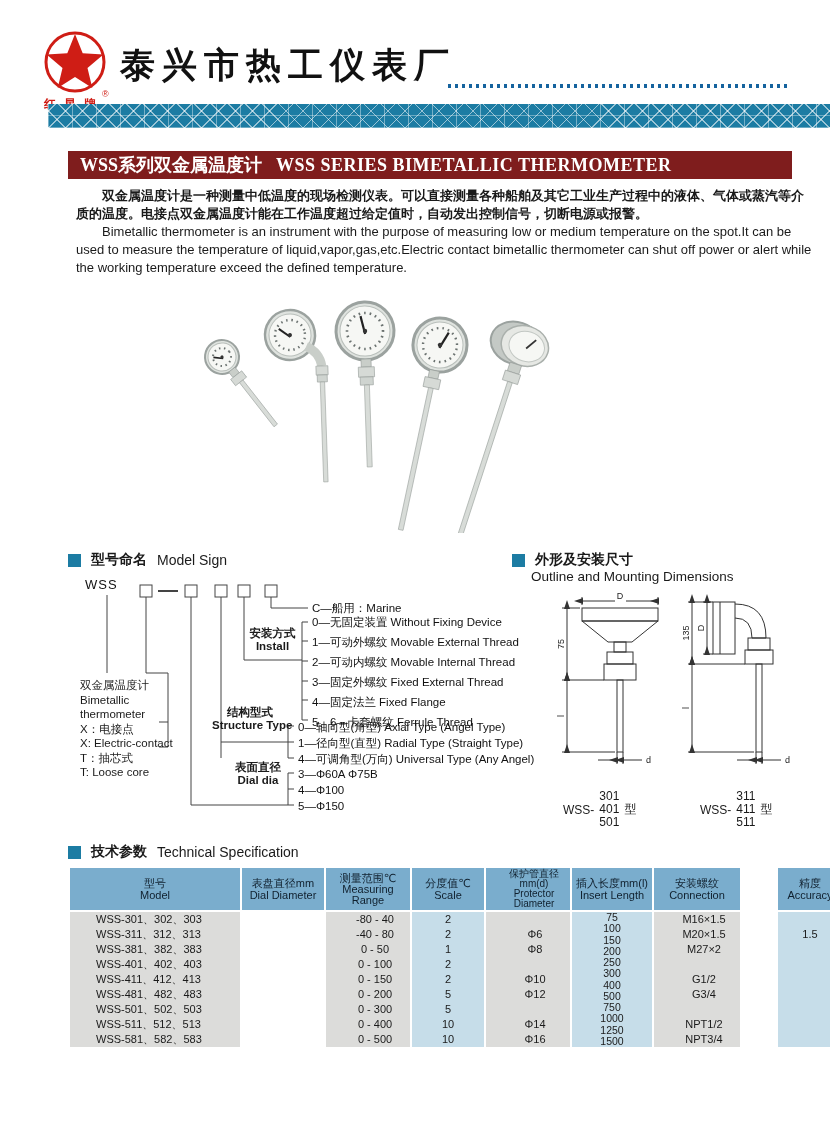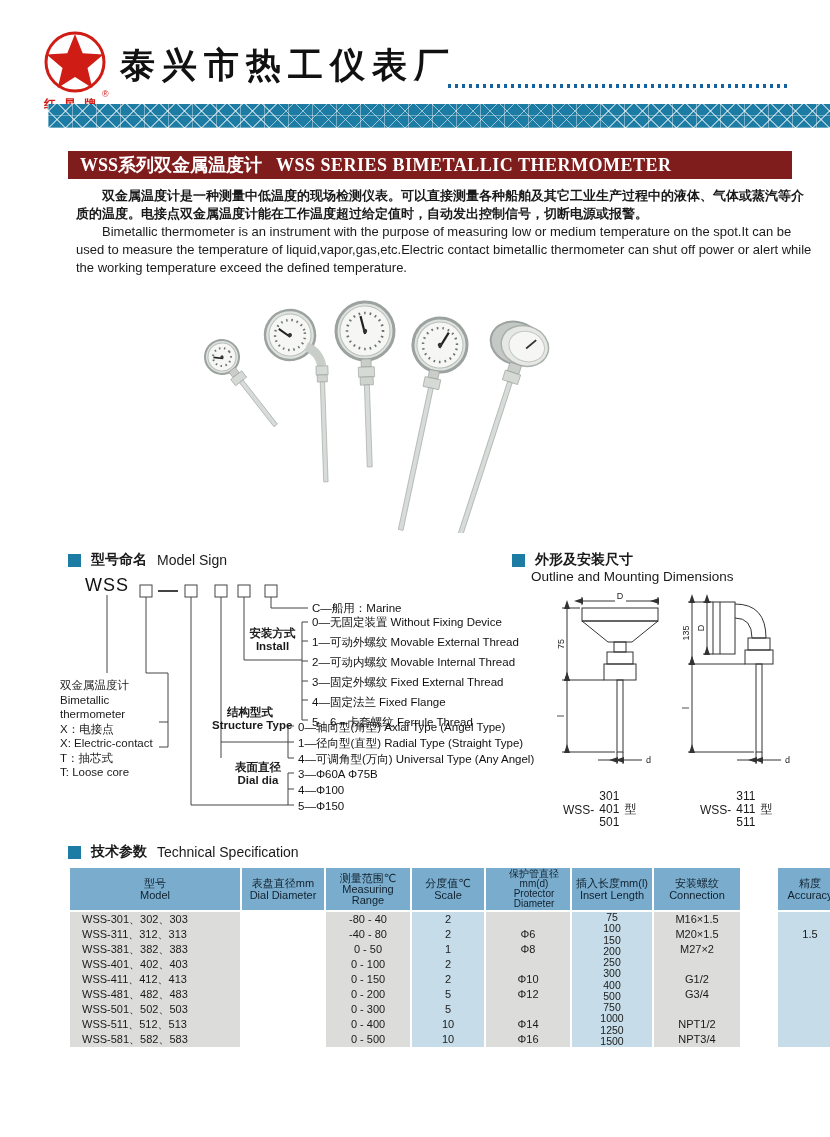"WSS" div.dg-text { font-size: 18px -> 13px }
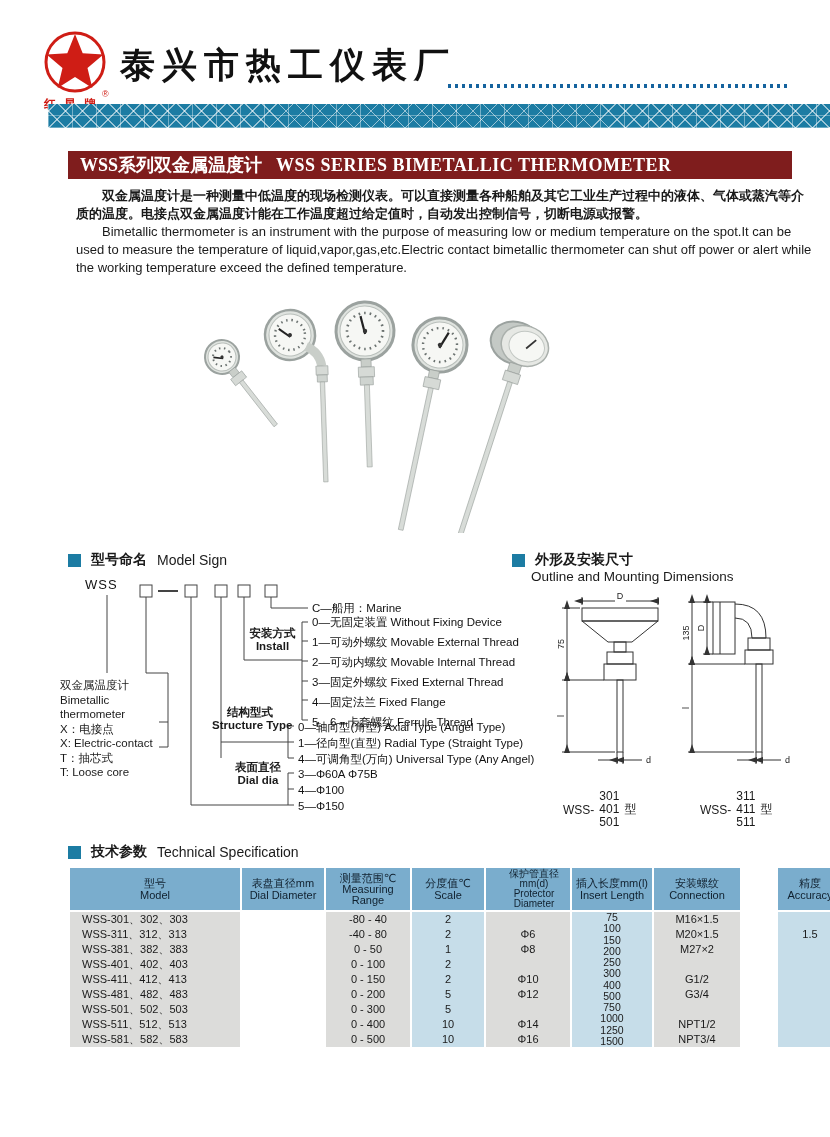"双金属温度计" div { left: 0 -> 20px }
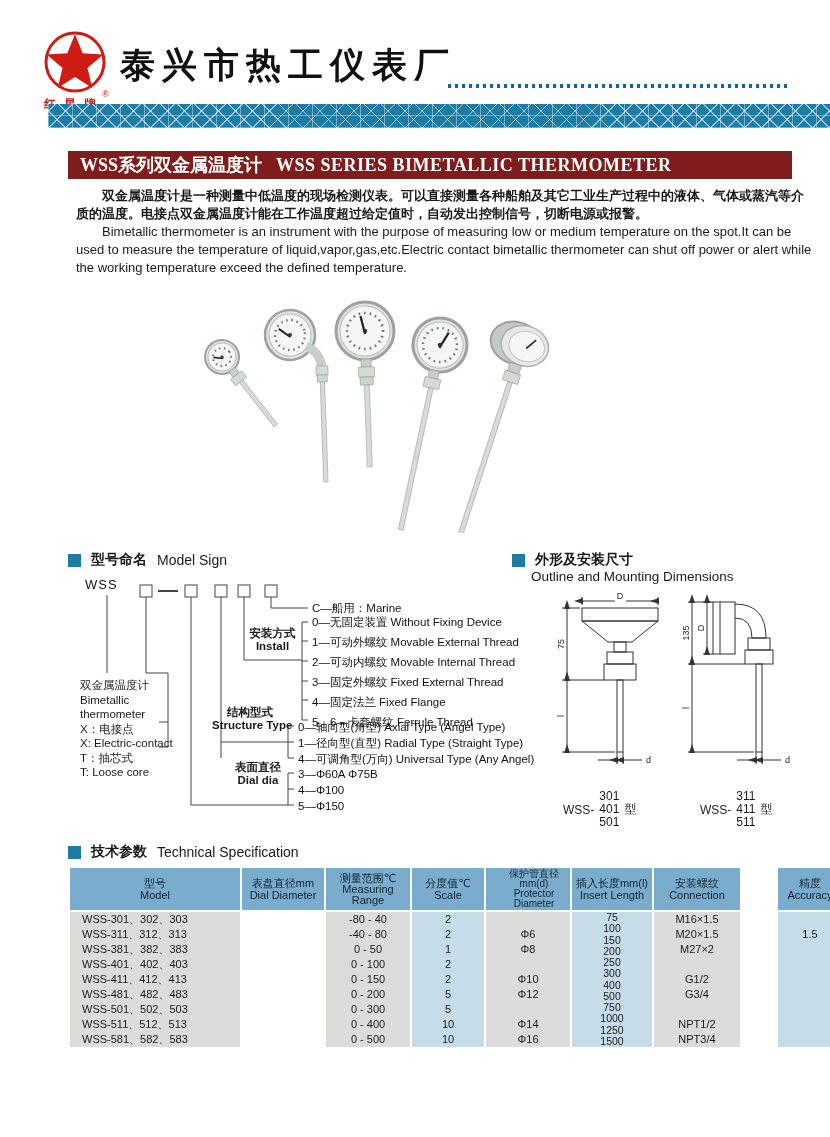"WSS-301、302、303" .bgA { padding-left: none -> 14px }
